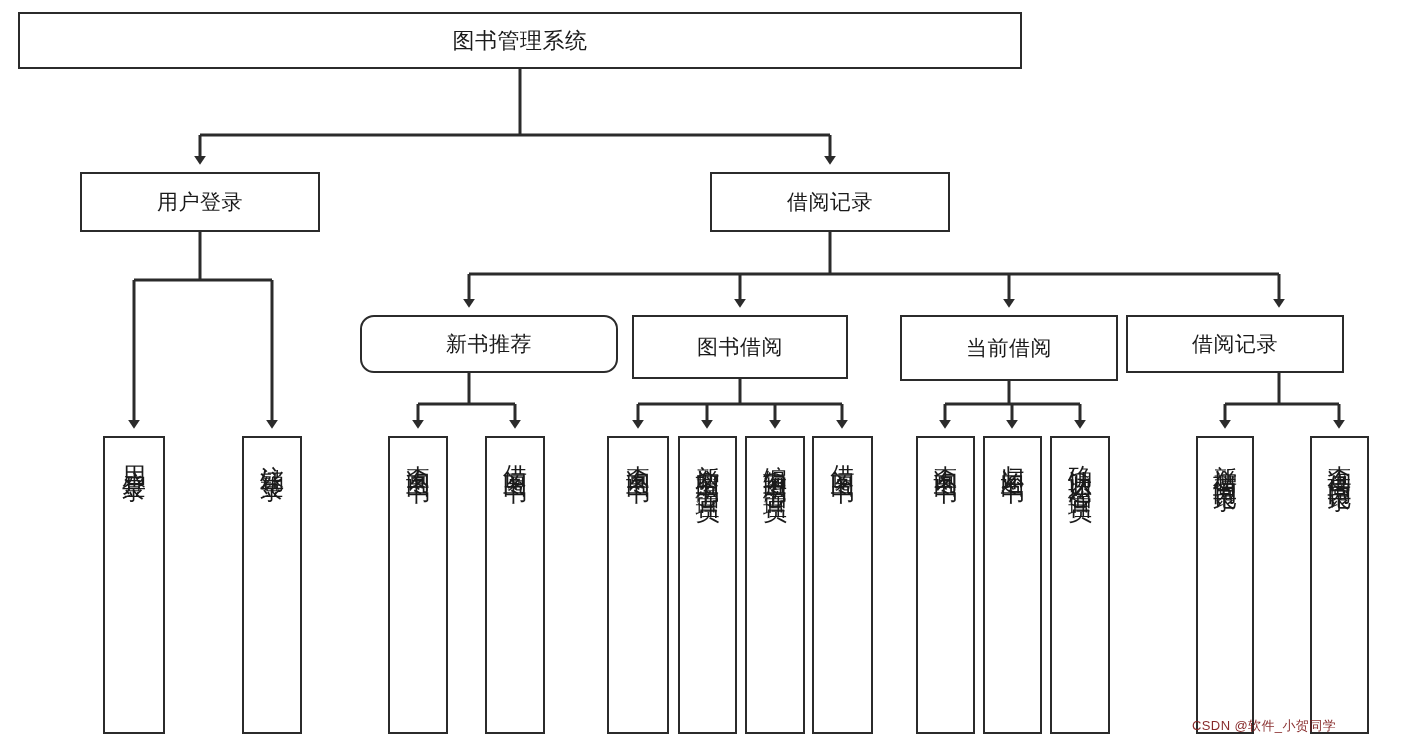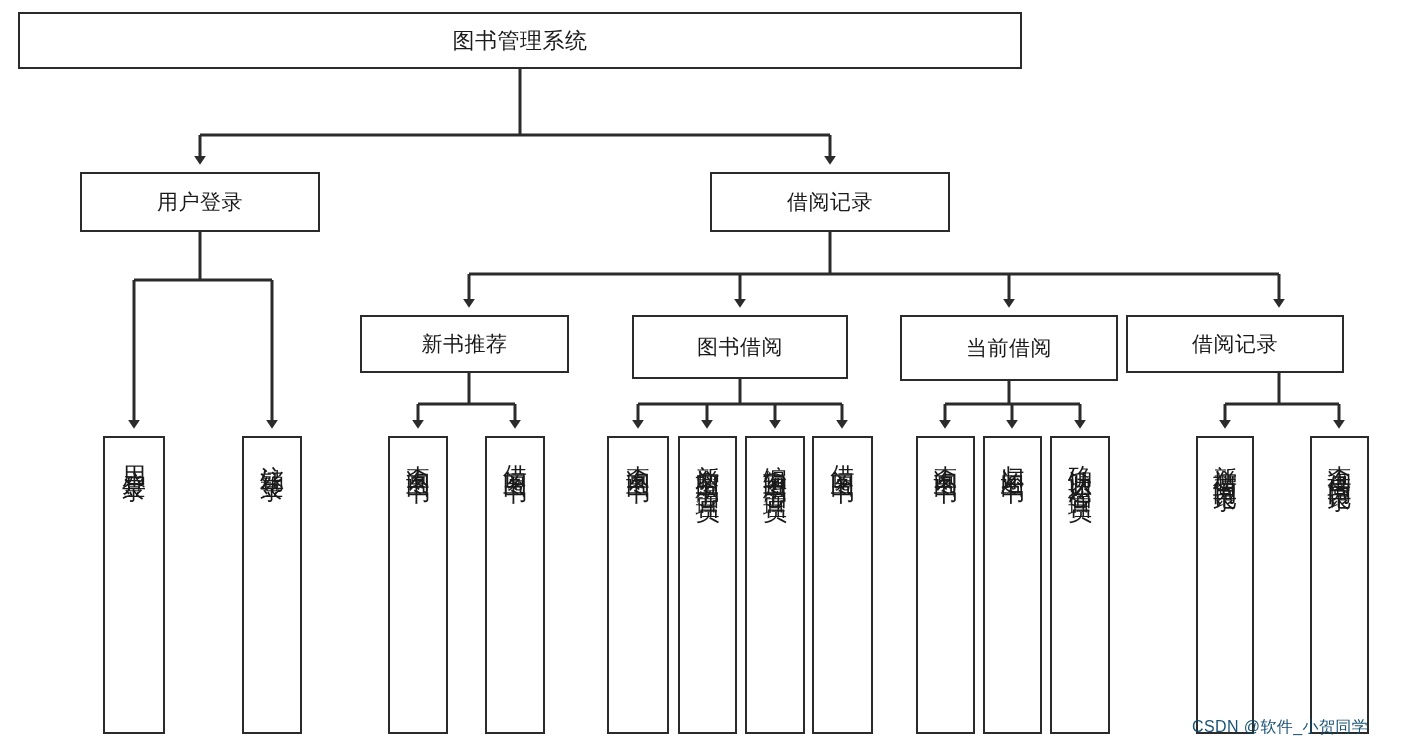"新书推荐" div.node { border-radius: none -> 14px; width: 209px -> 258px }
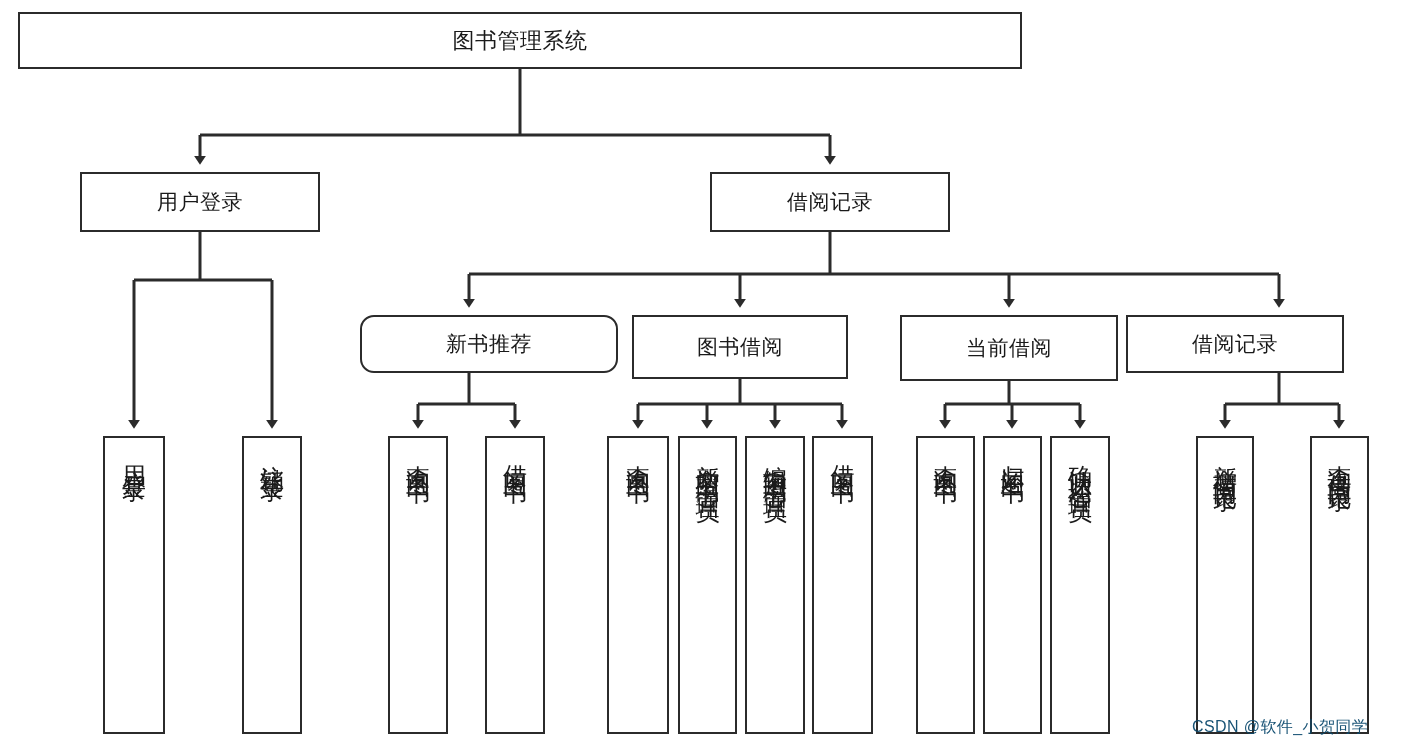"CSDN @软件_小贺同学" .watermark { color: #0c4a6e -> #7f1d1d; font-size: 16px -> 13px }
